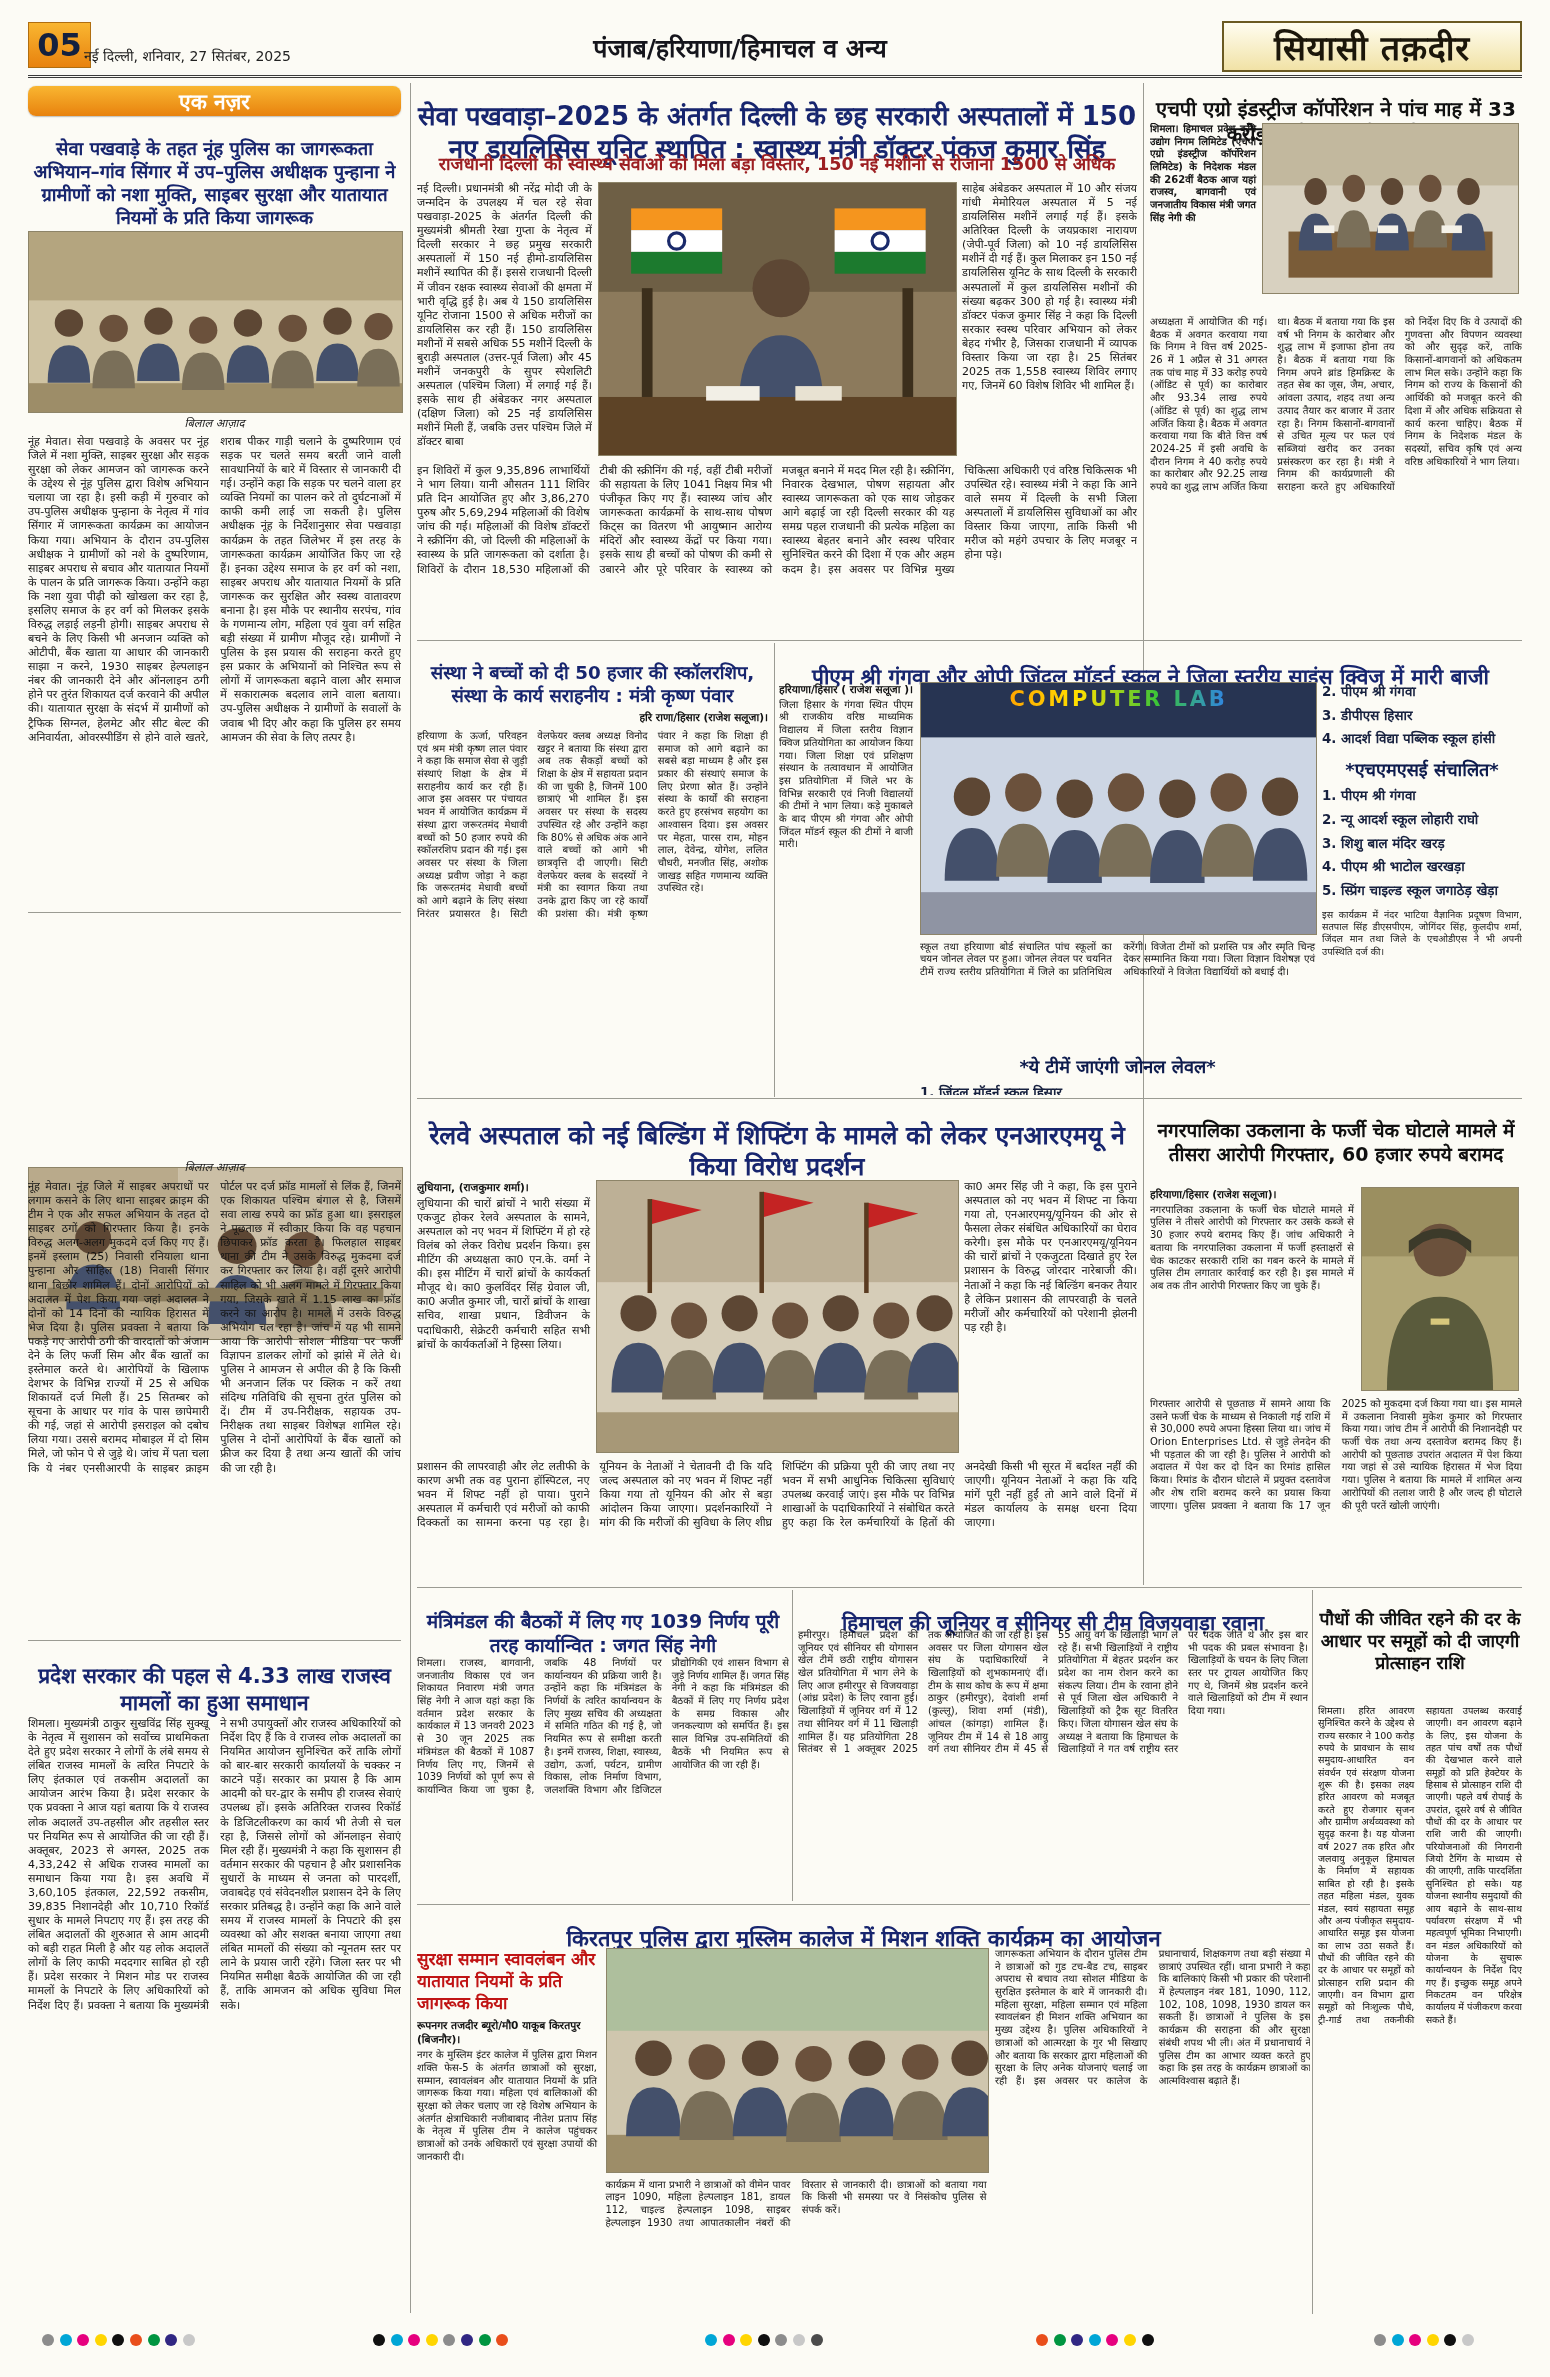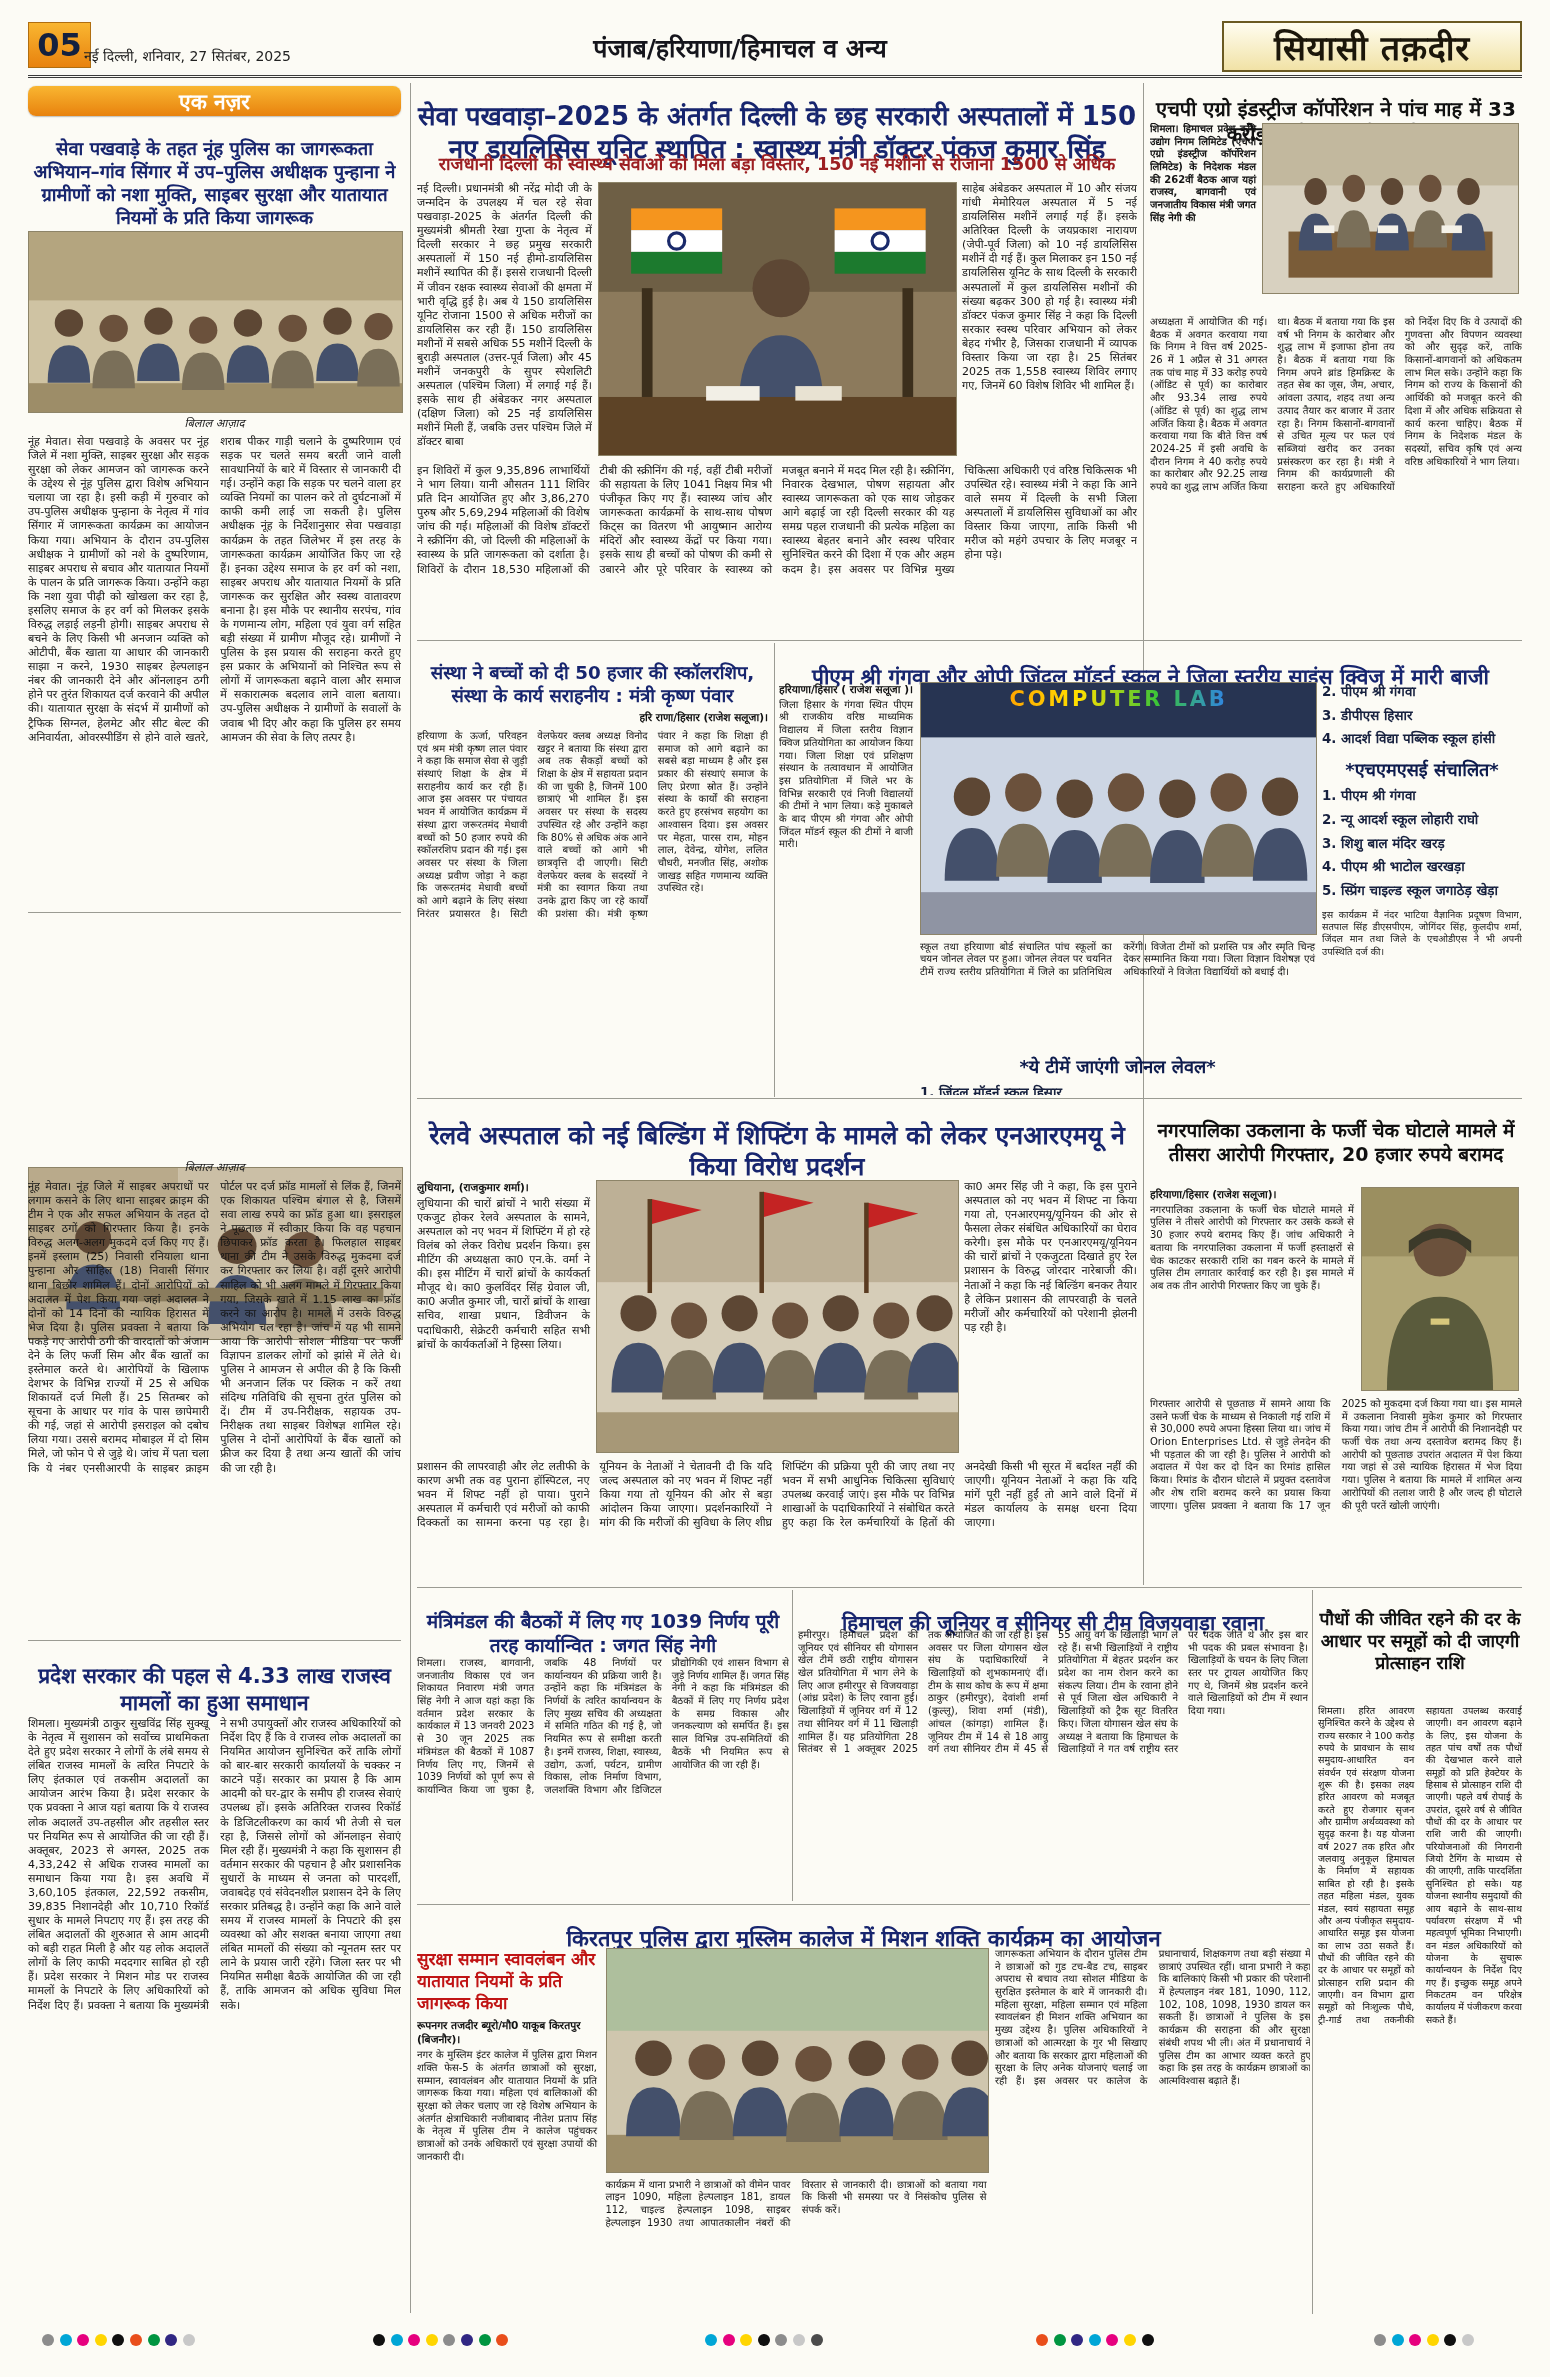"नगरपालिका उकलाना के फर्जी चेक घोटाले मामले में तीसरा" h2.abs { text: 20 -> 60 }
